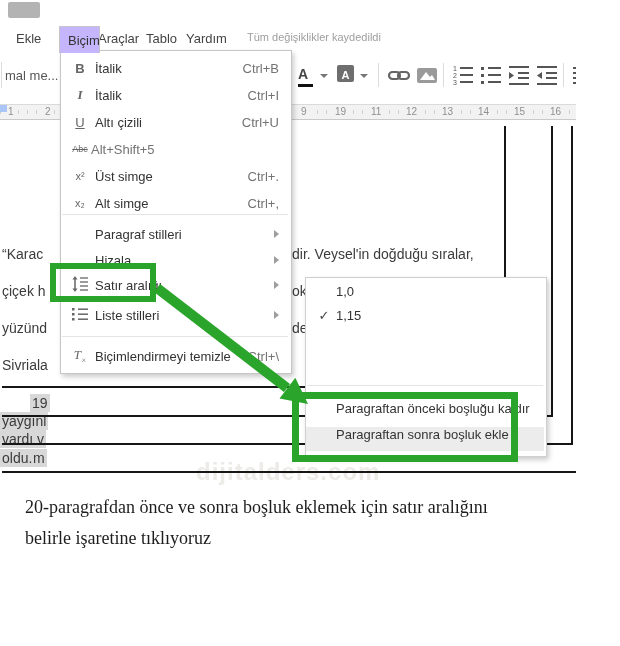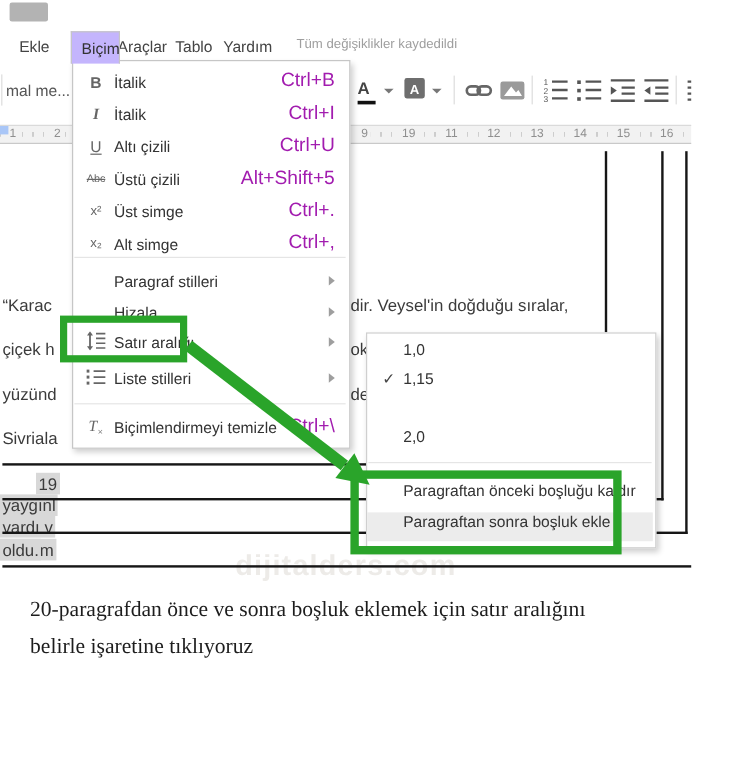"Ctrl+B" .m-short { color: #a21caf -> #737373; font-size: 16px -> 13px }
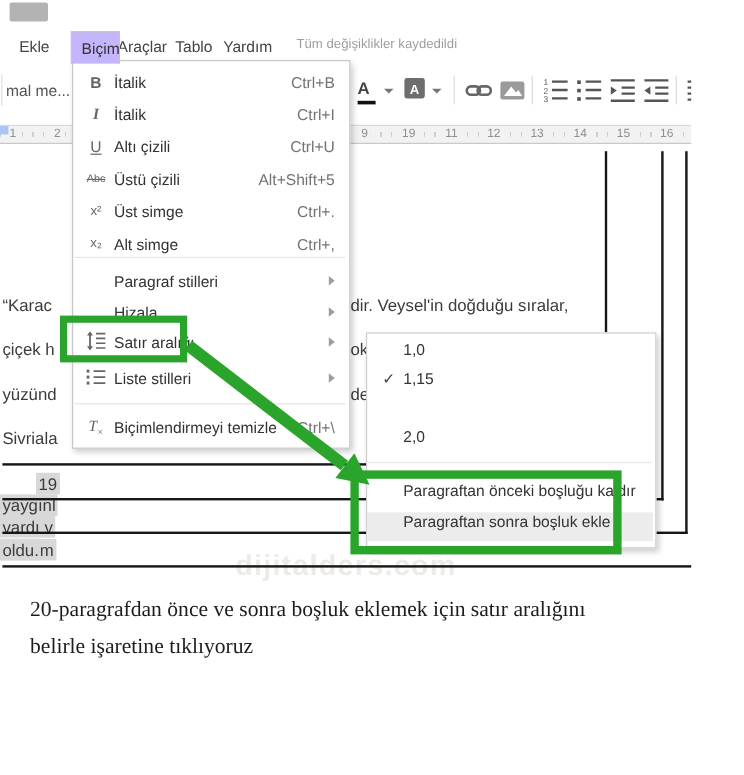"Üstü çizili" span.m-label { html: <span>Üstü çizili</span> -> none }
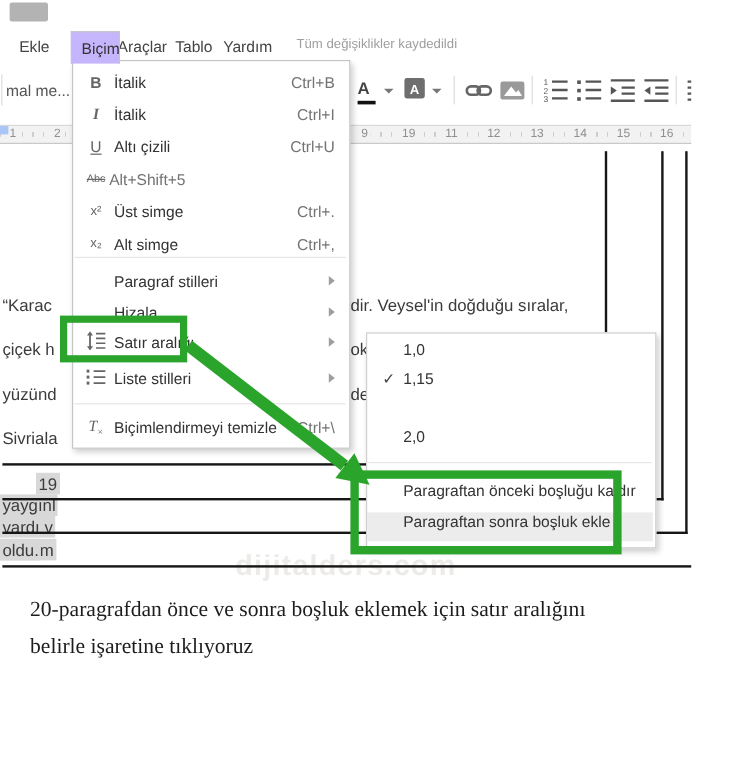"2,0" div.s-row { html: <div> <span></span> <span>2,0</span> </div> -> none }
